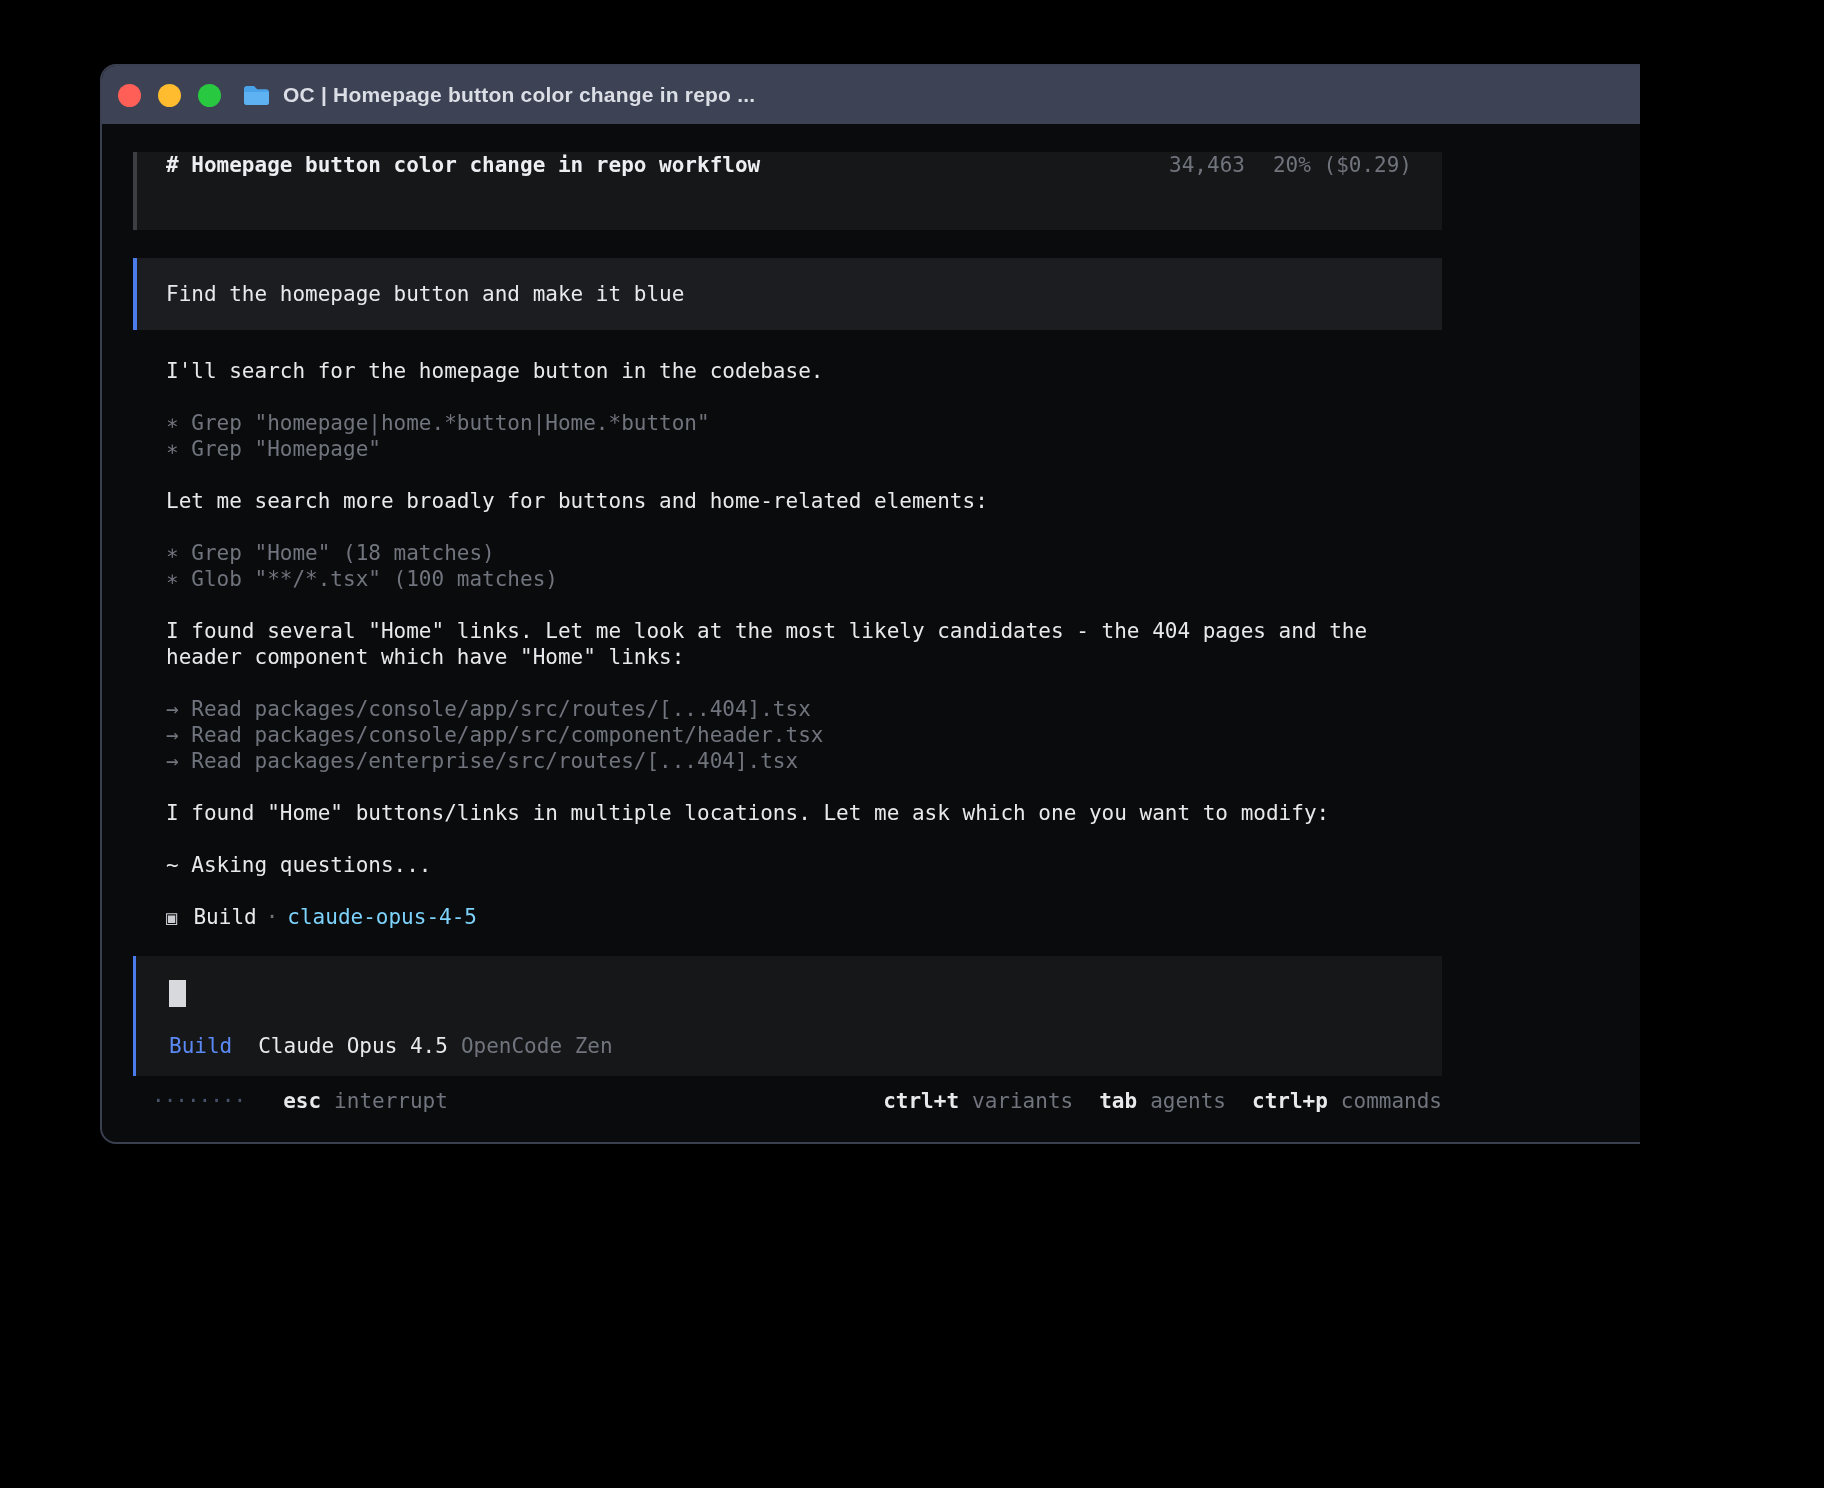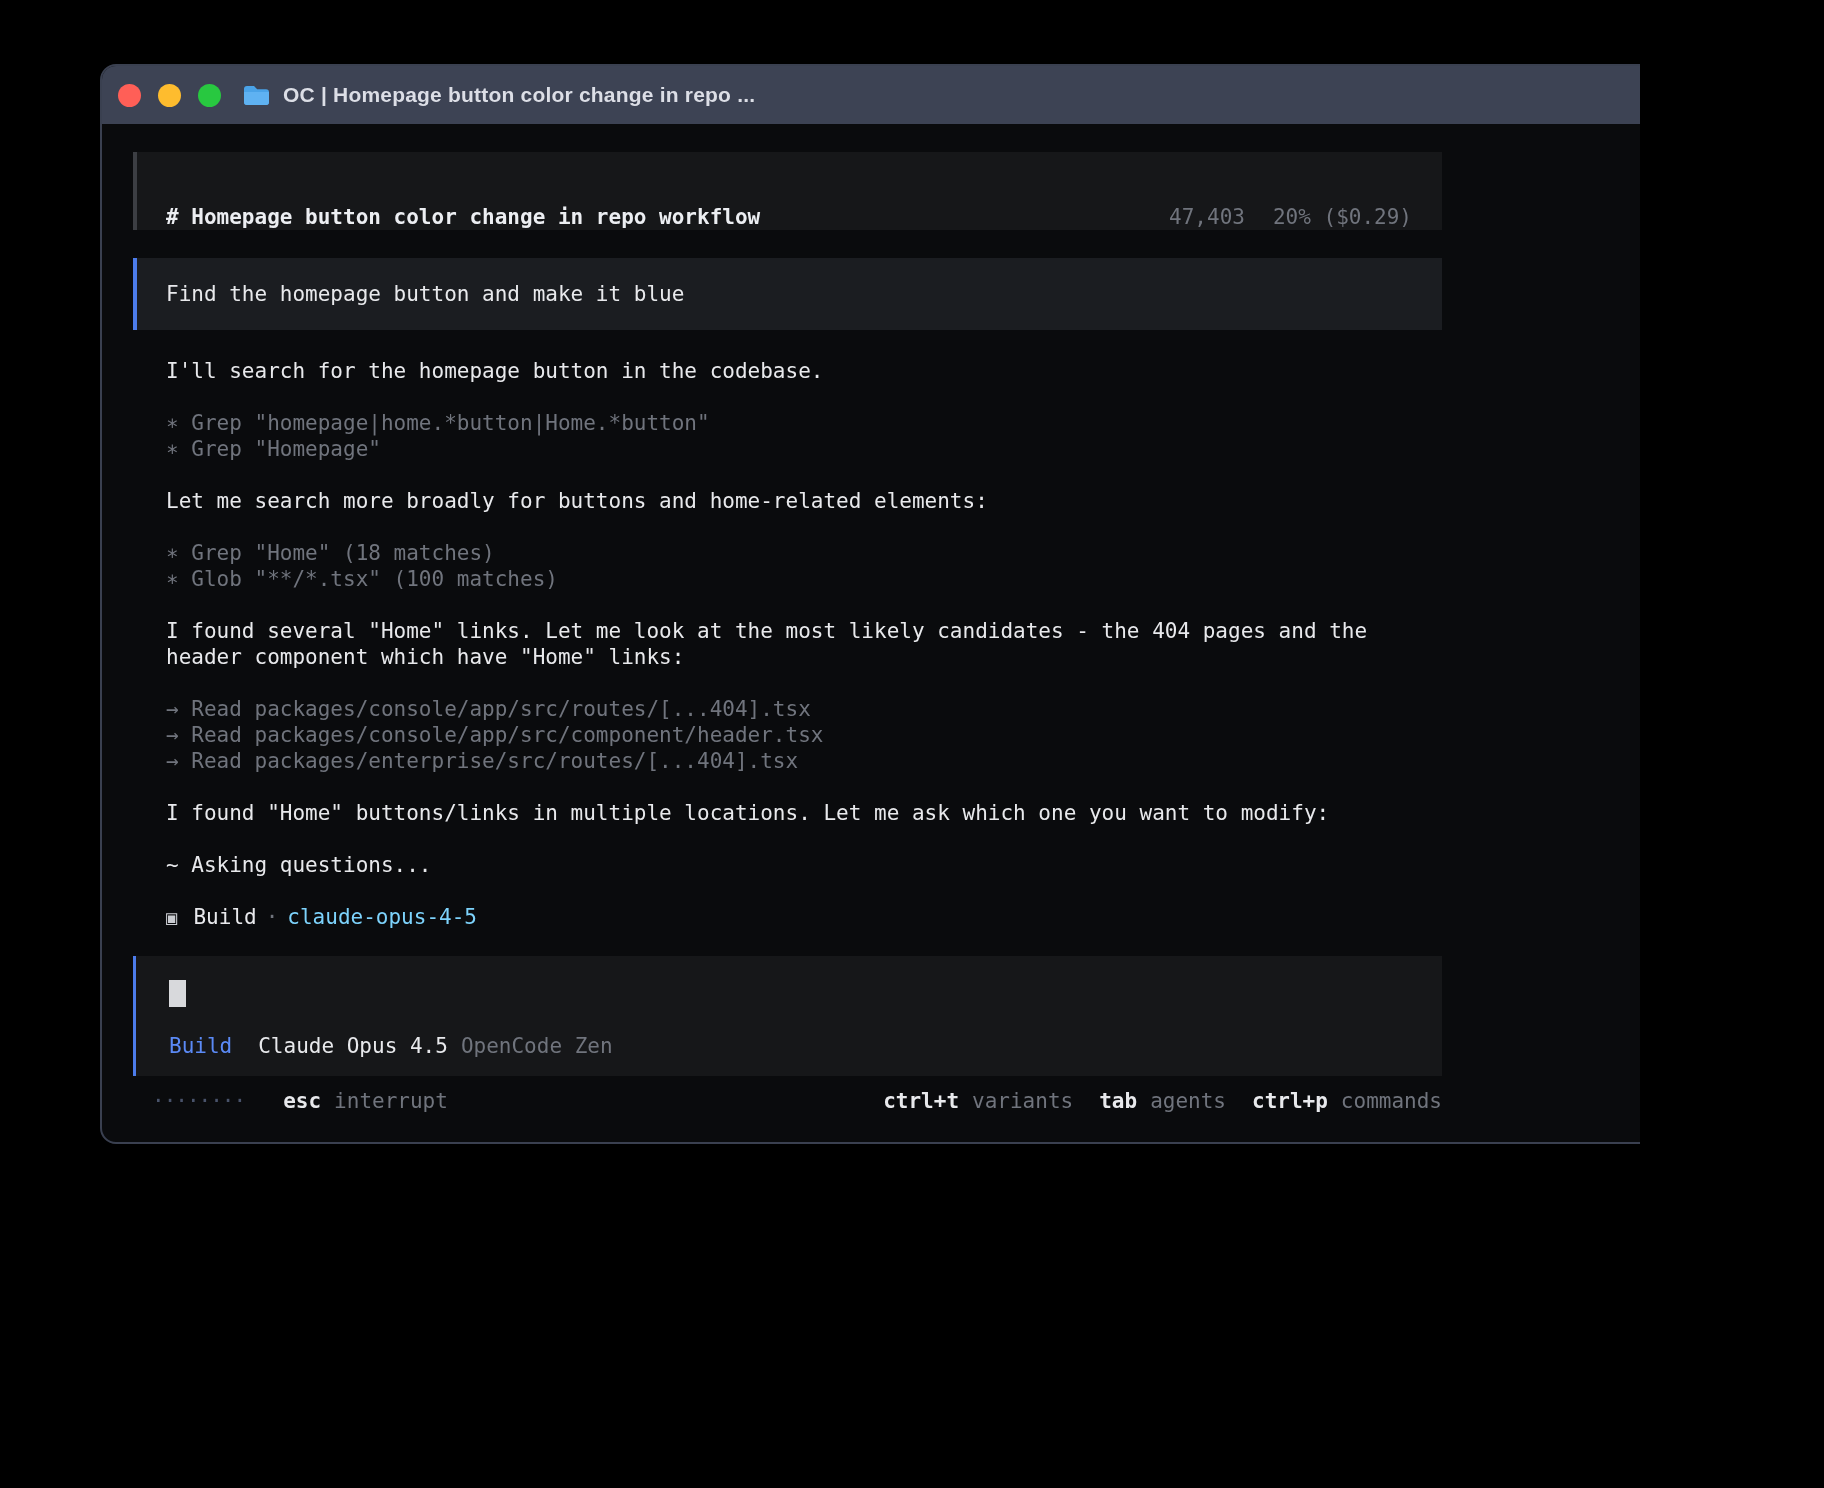"# Homepage button color change" .session-header { align-items: flex-end -> flex-start }
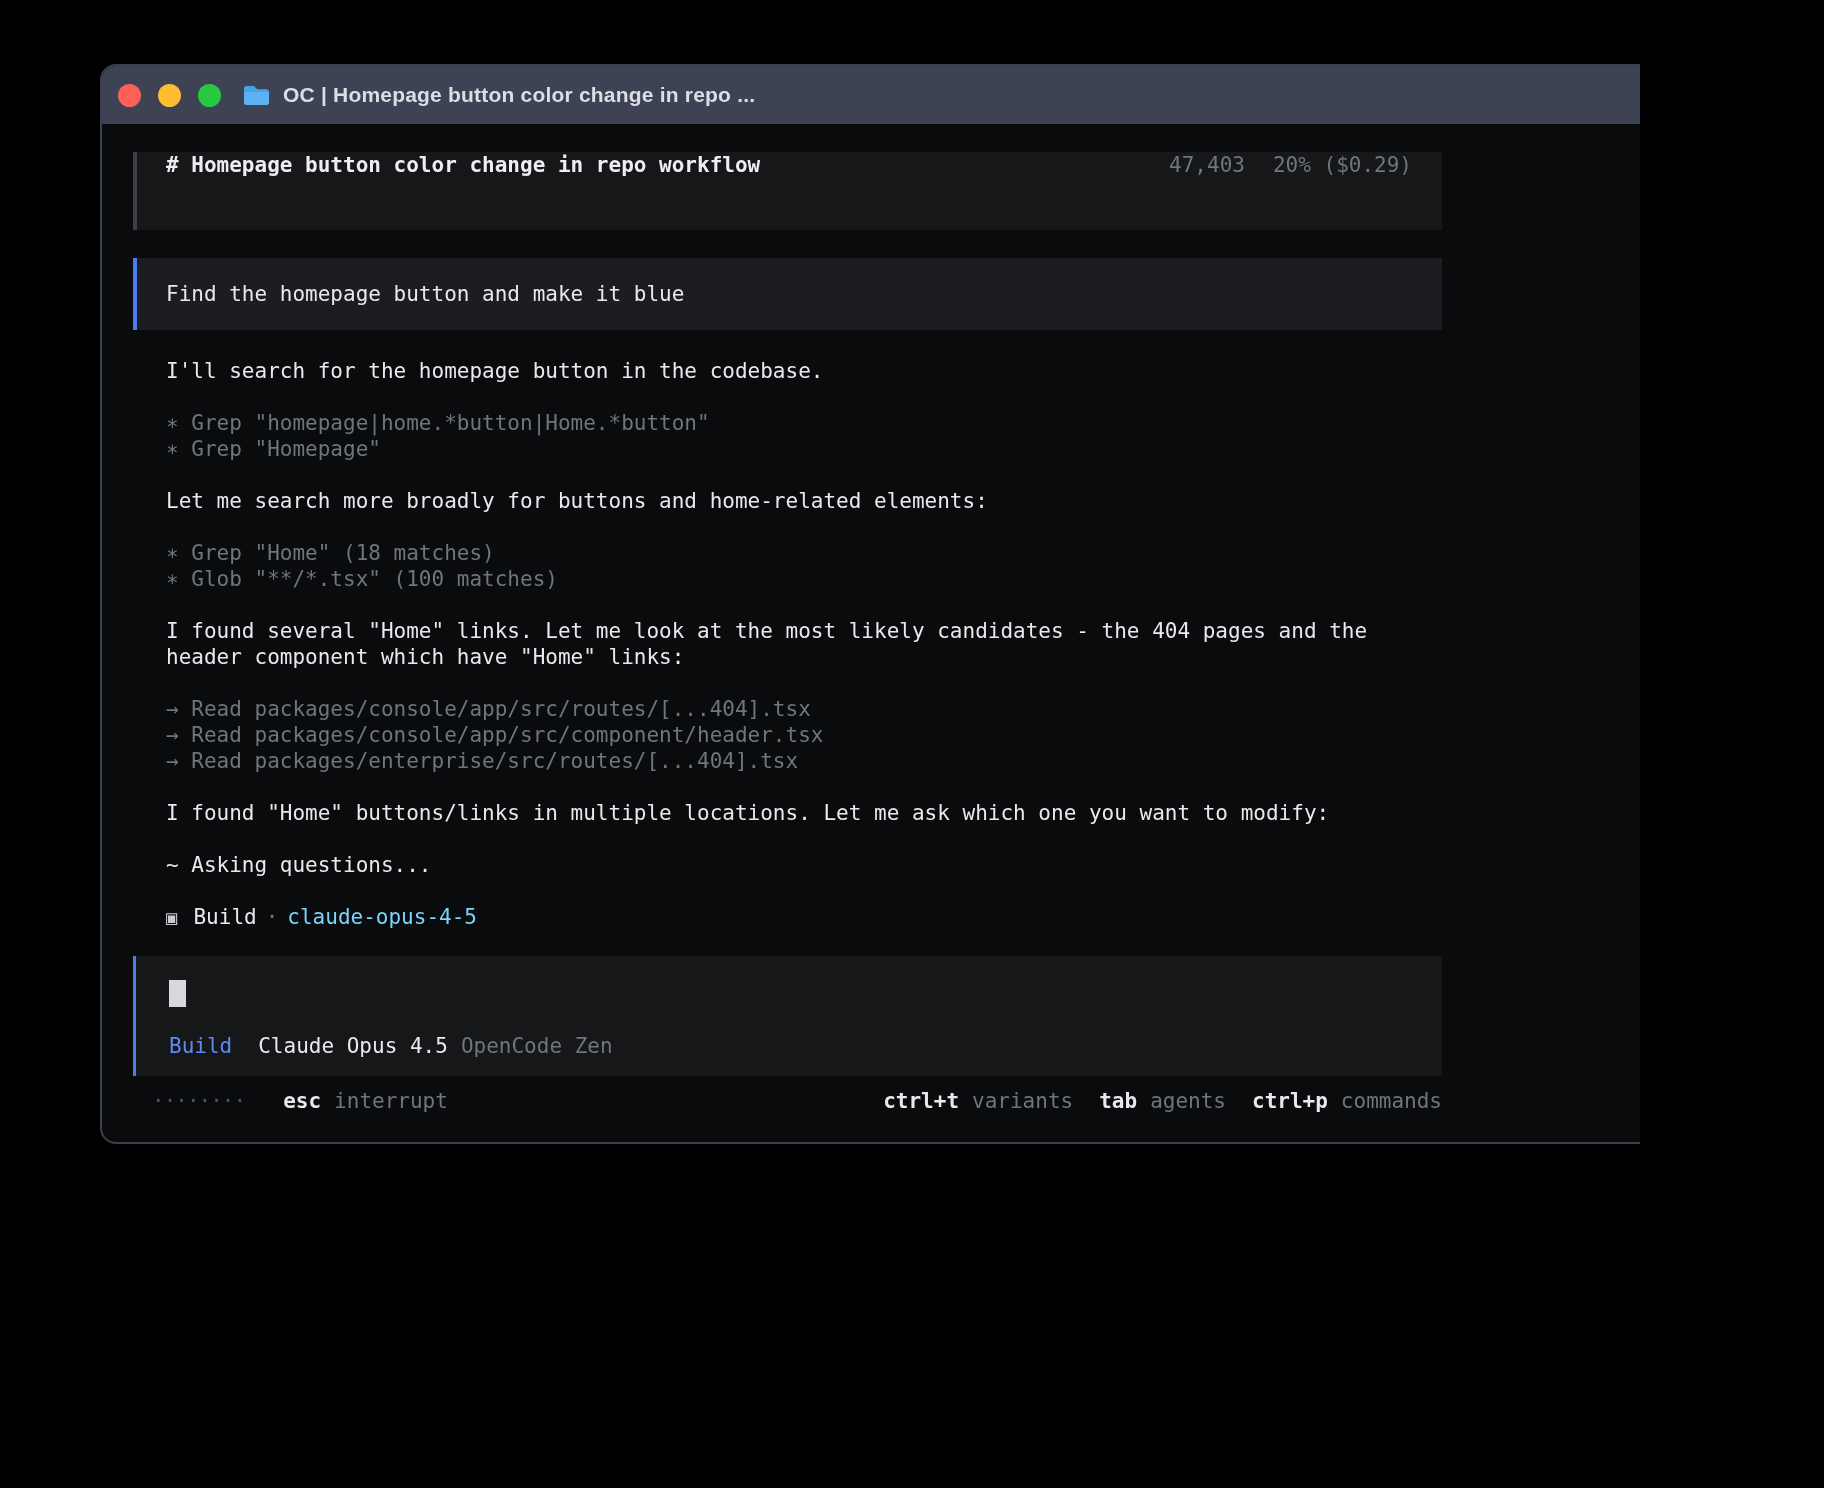"47,403" span { text: 47,403 -> 34,463 }
